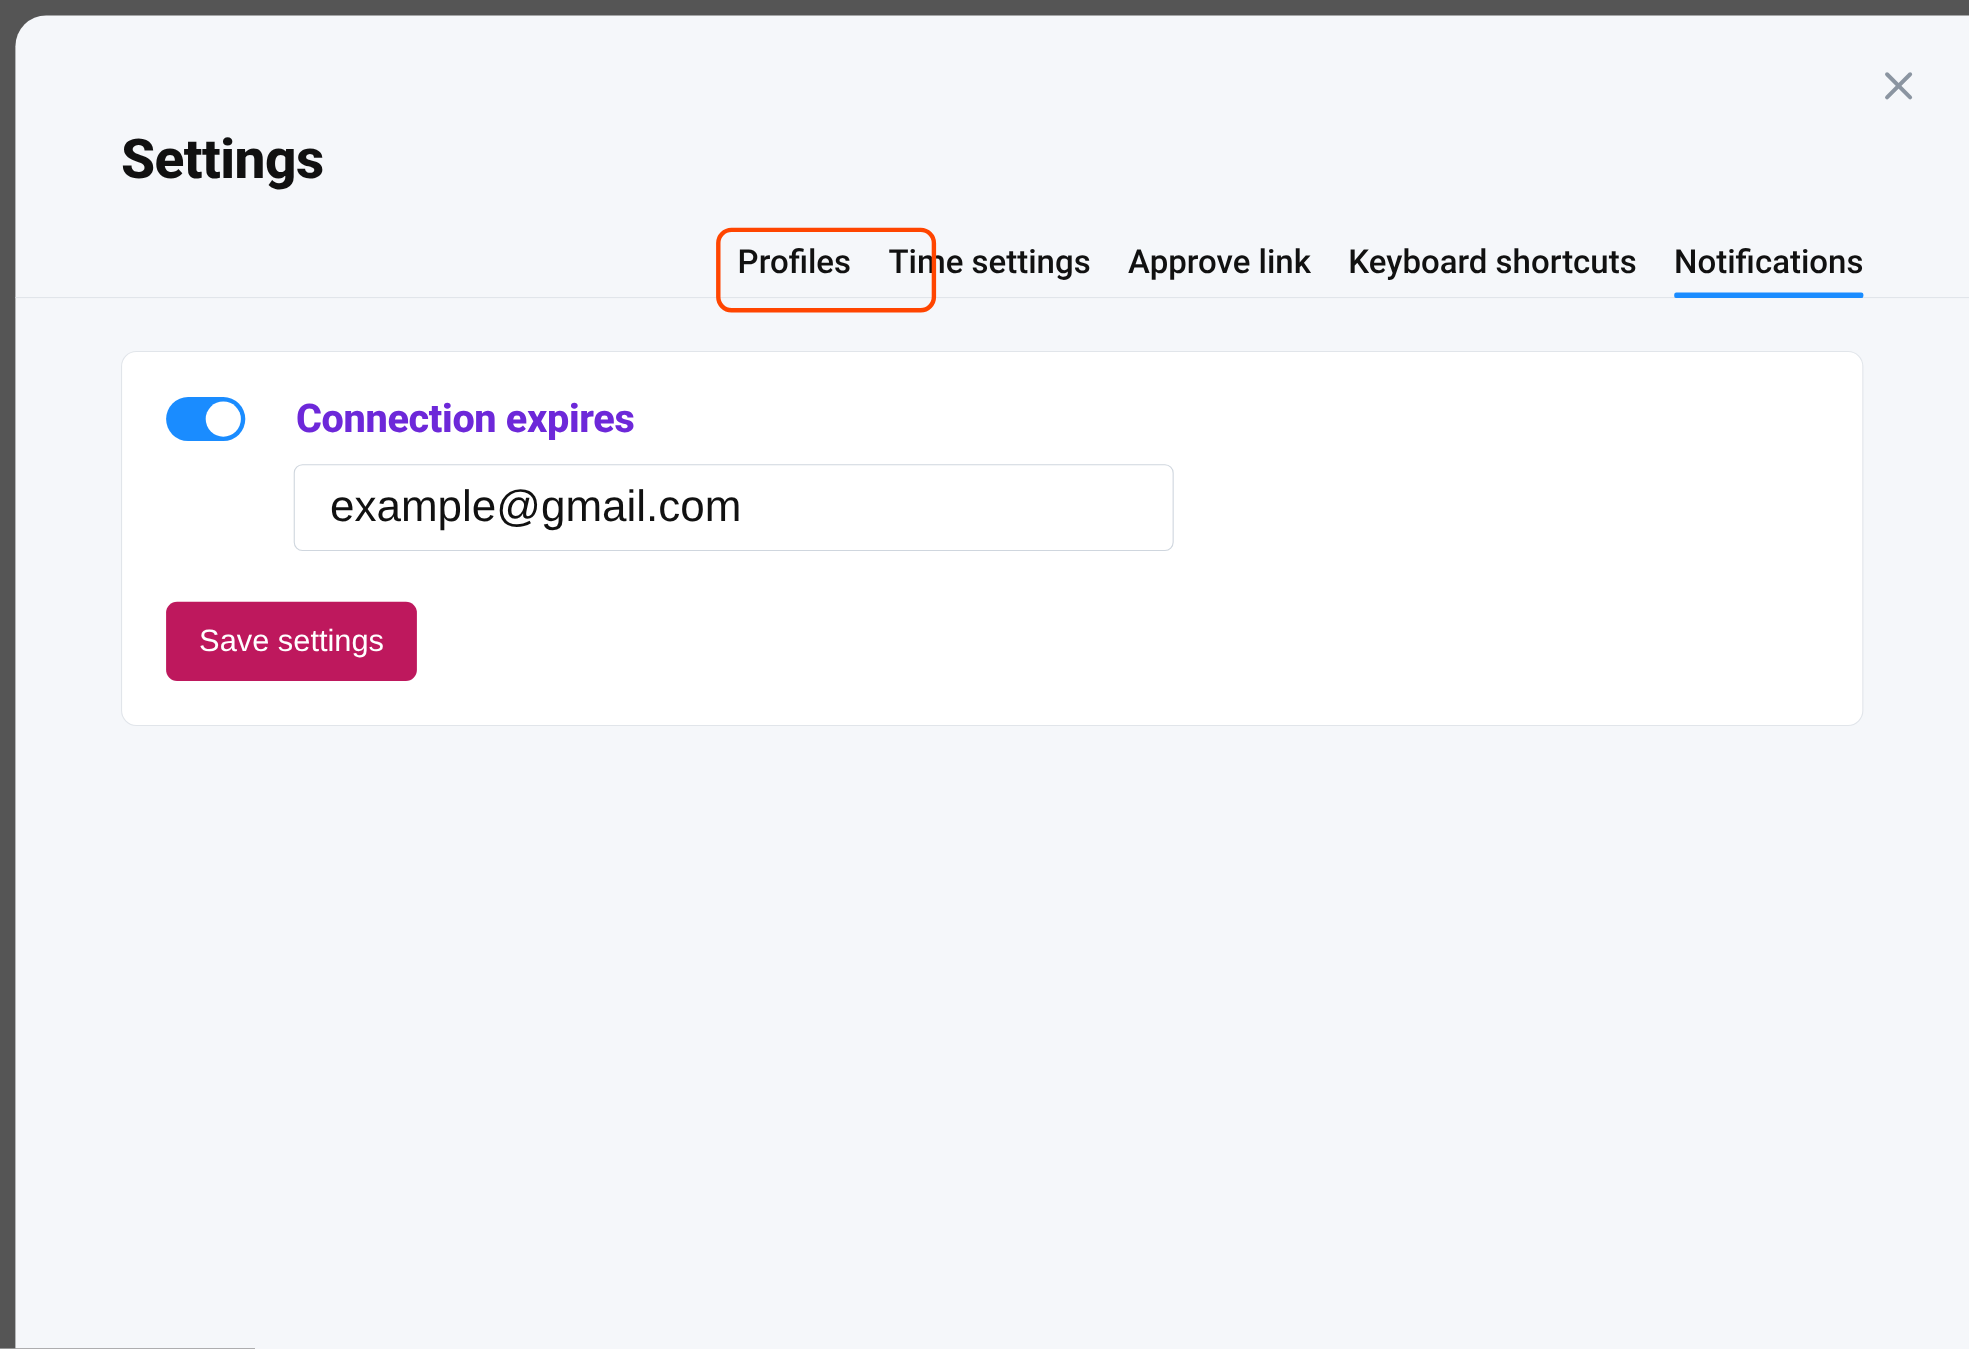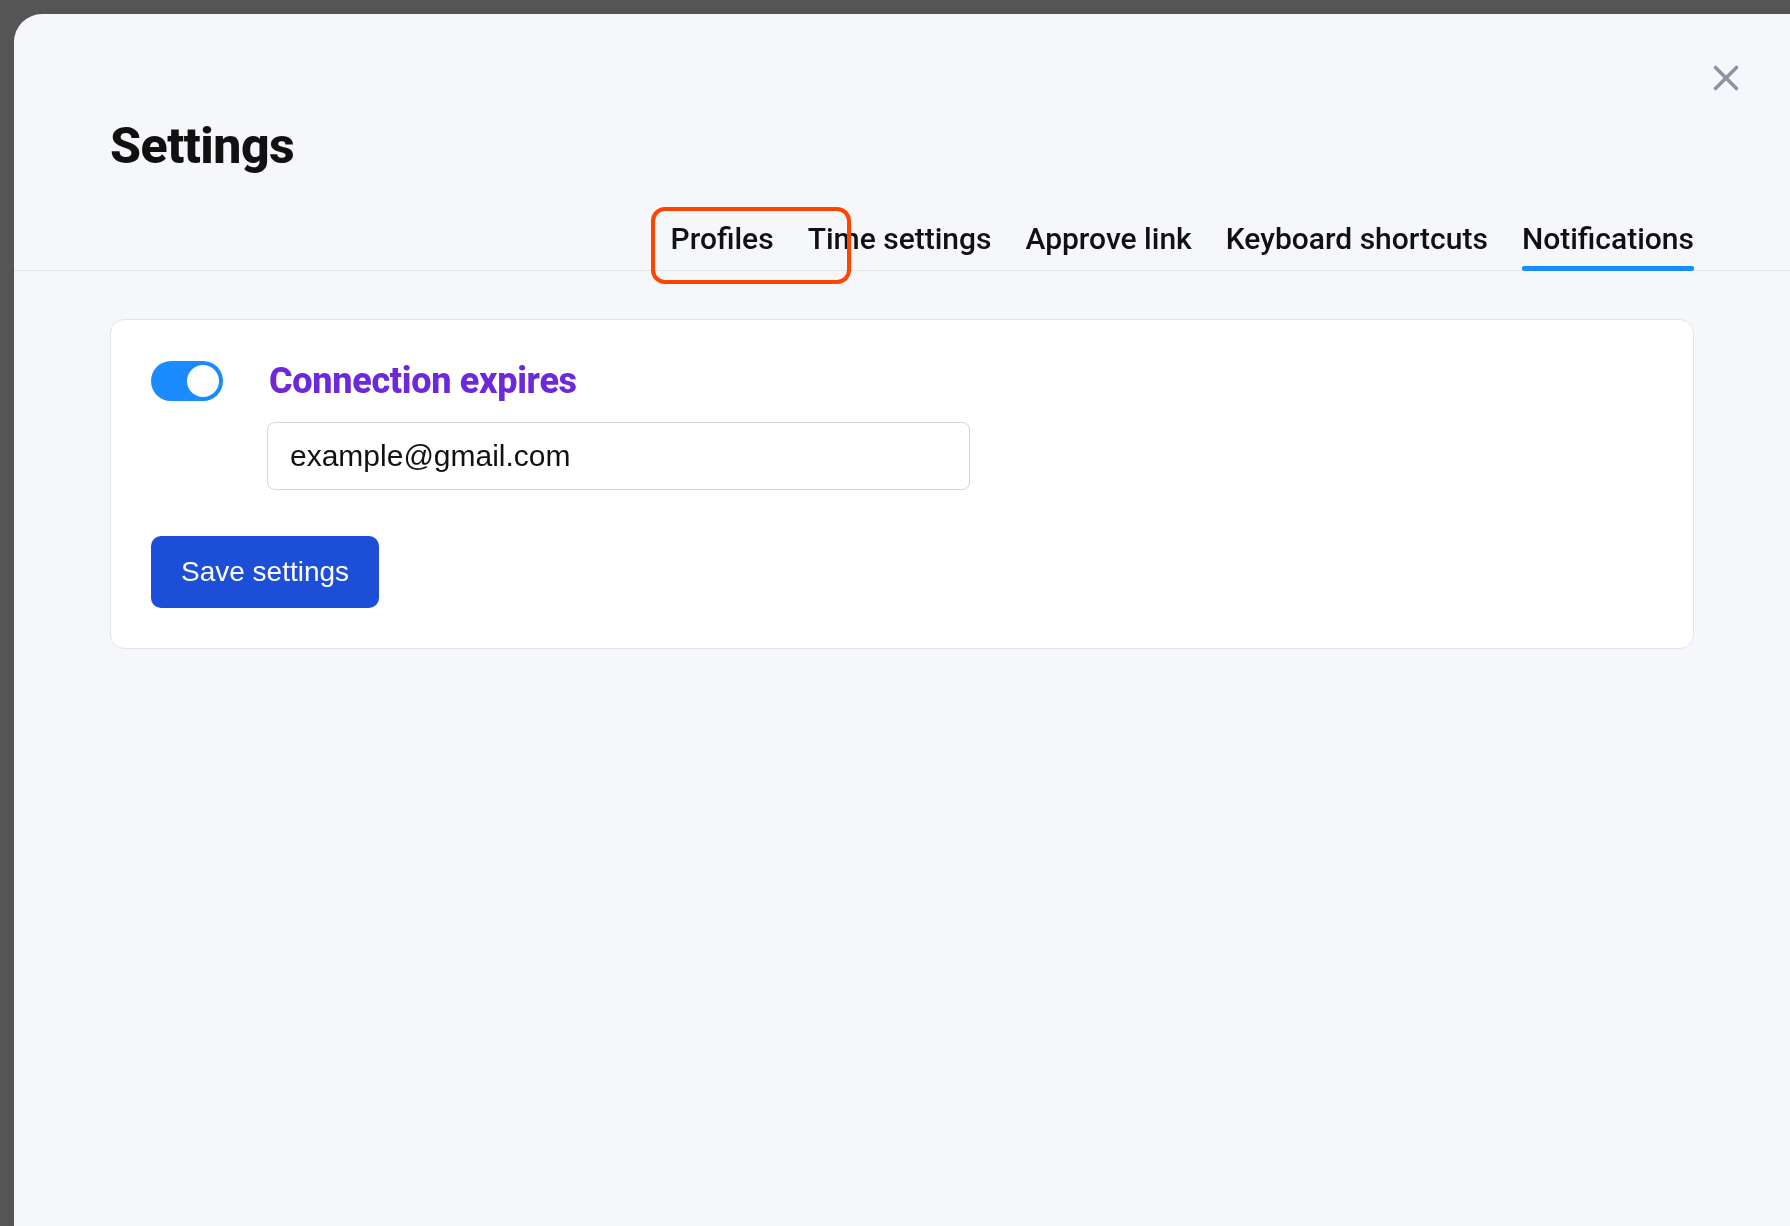"example@gmail.com" .email-input { font-size: 30px -> 40px; padding: 16px 22px -> 16px 32px; width: 703px -> 800px }
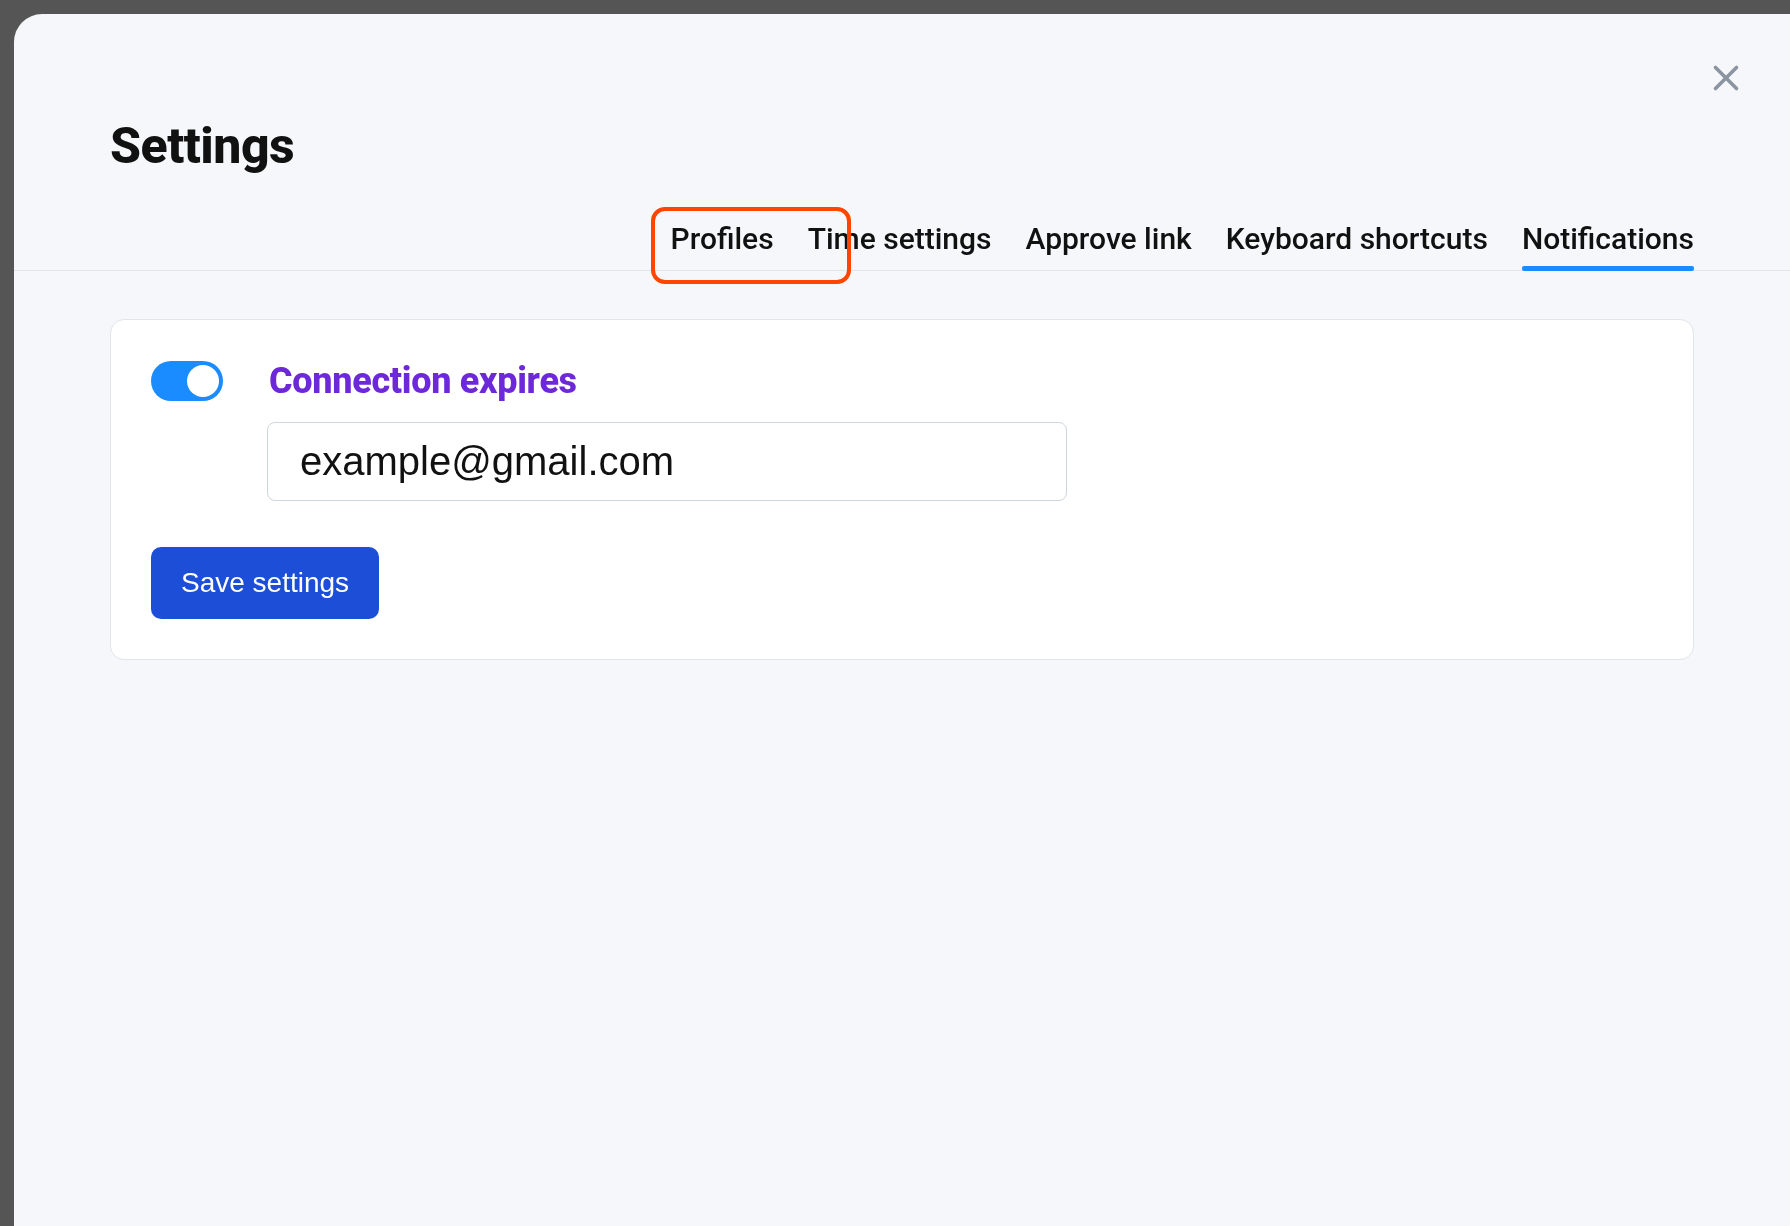"Save settings" .save-btn { background: #1d4ed8 -> #be185d }
